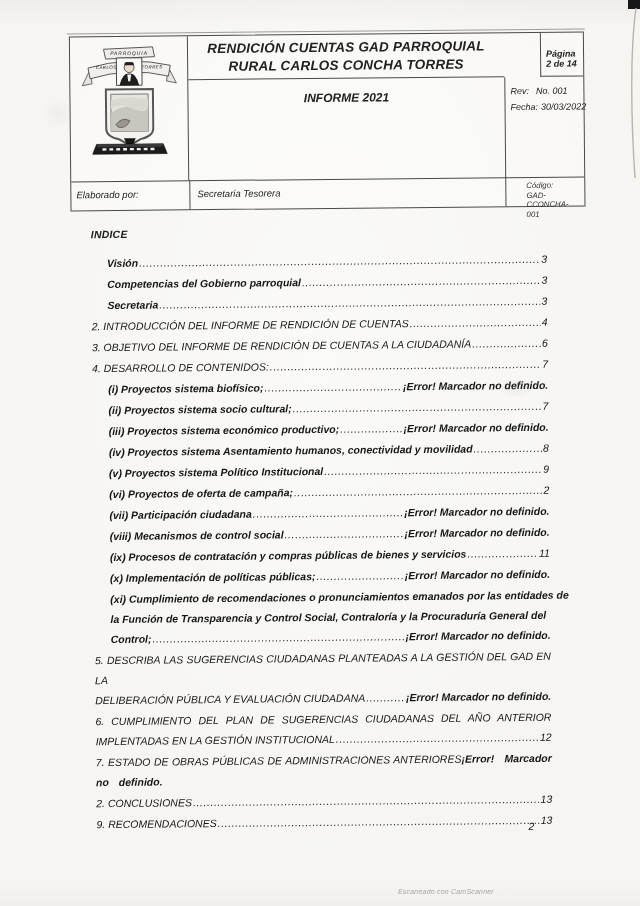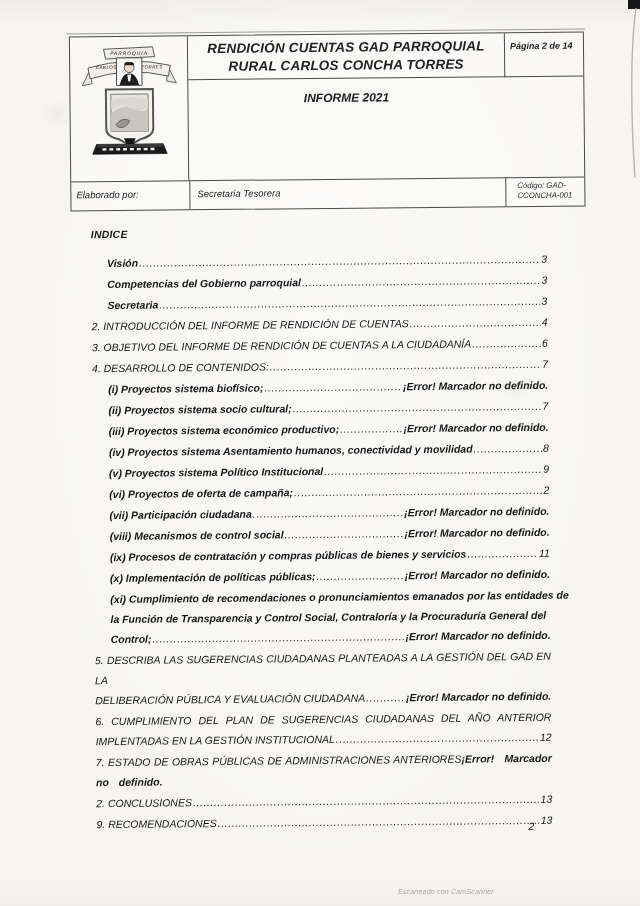"Página 2 de 14" .cell-pagina { margin-left: none -> 36px; padding: 8px 5px -> 16px 5px }
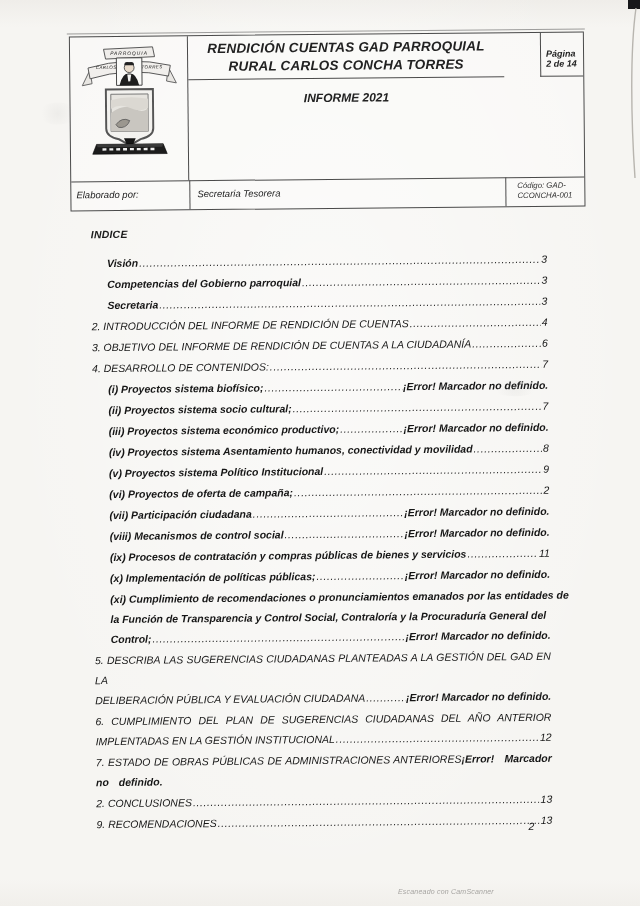"Rev: No. 001" div.cell { html: none -> <div> <div> <span>Rev:</span><span>No. 001</span> </div> <div> <span>Fecha:</span><span>30/03/2022</span> </div> </div> }
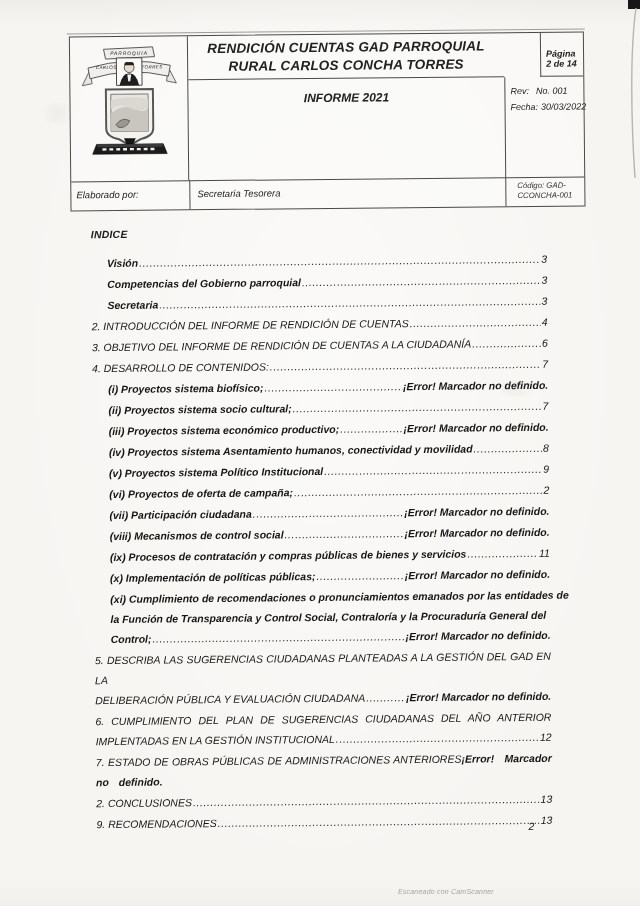"Código: GAD-CCONCHA-001" .cell-codigo { padding: 3px 11px -> 3px 20px }
